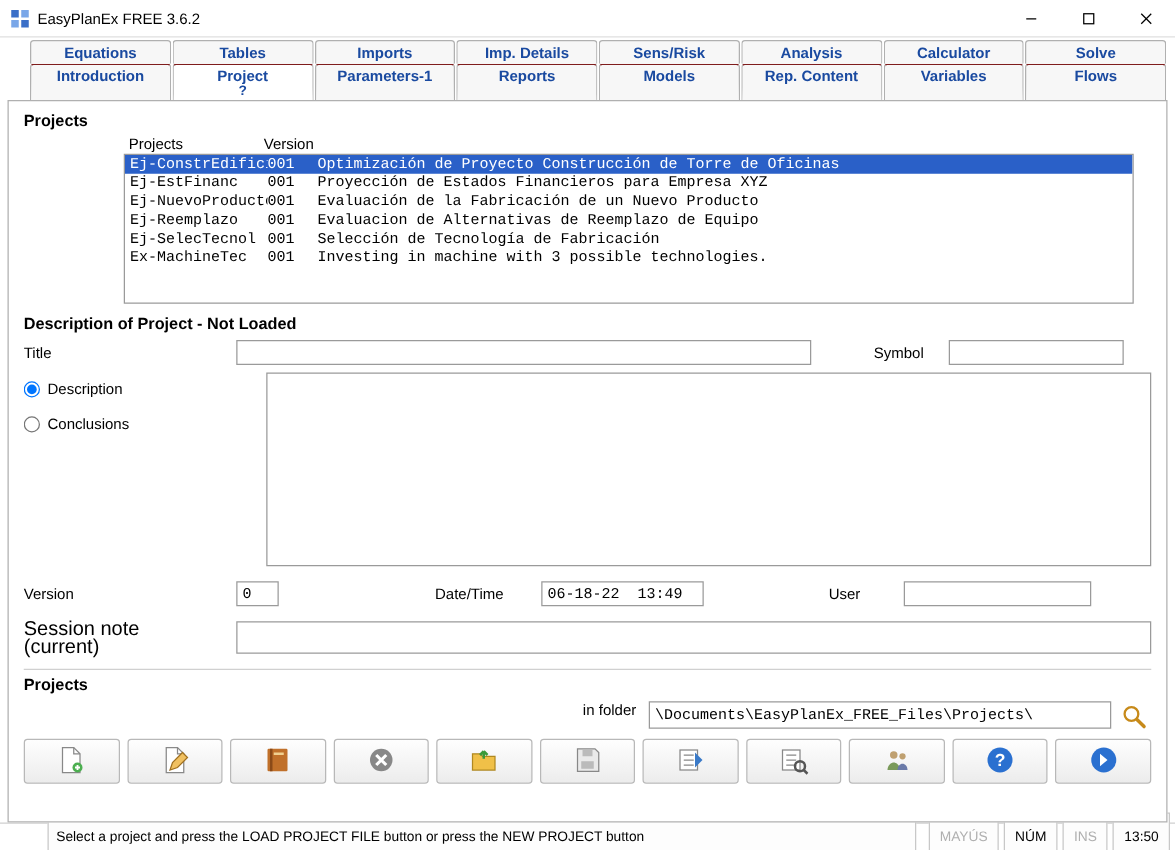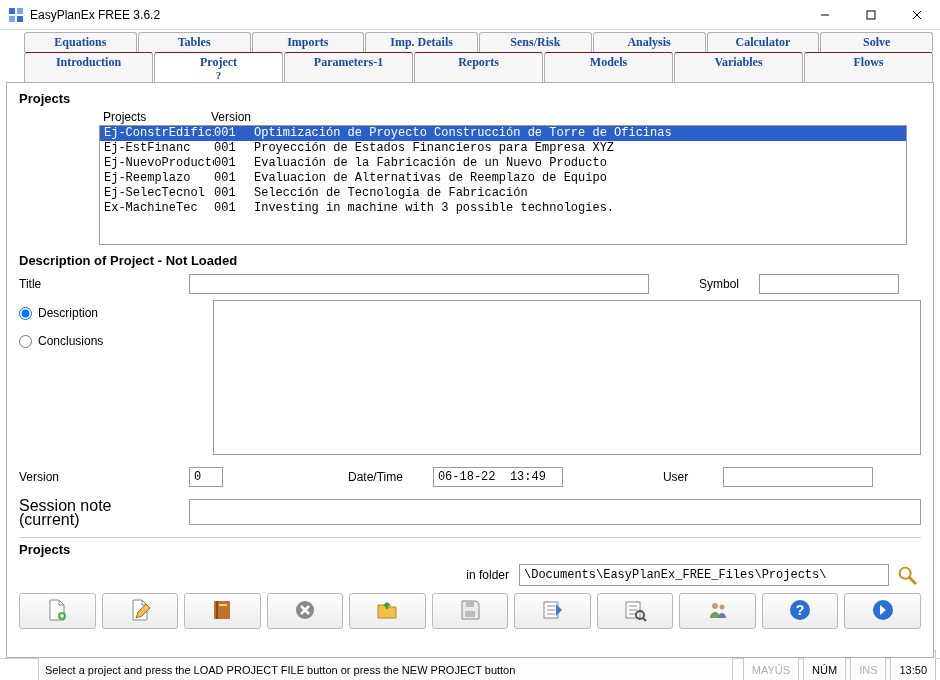"Equations" .tabs-wrap { font-family: Liberation Serif, serif -> none }
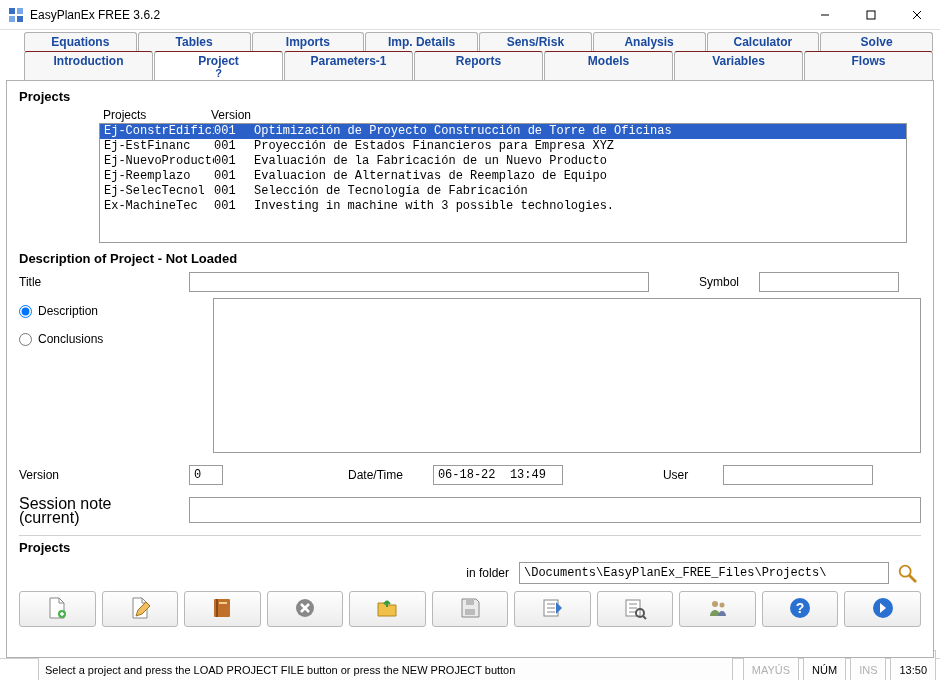"Rep. Content" div.tab { html: none -> <div>Rep. Content</div> }
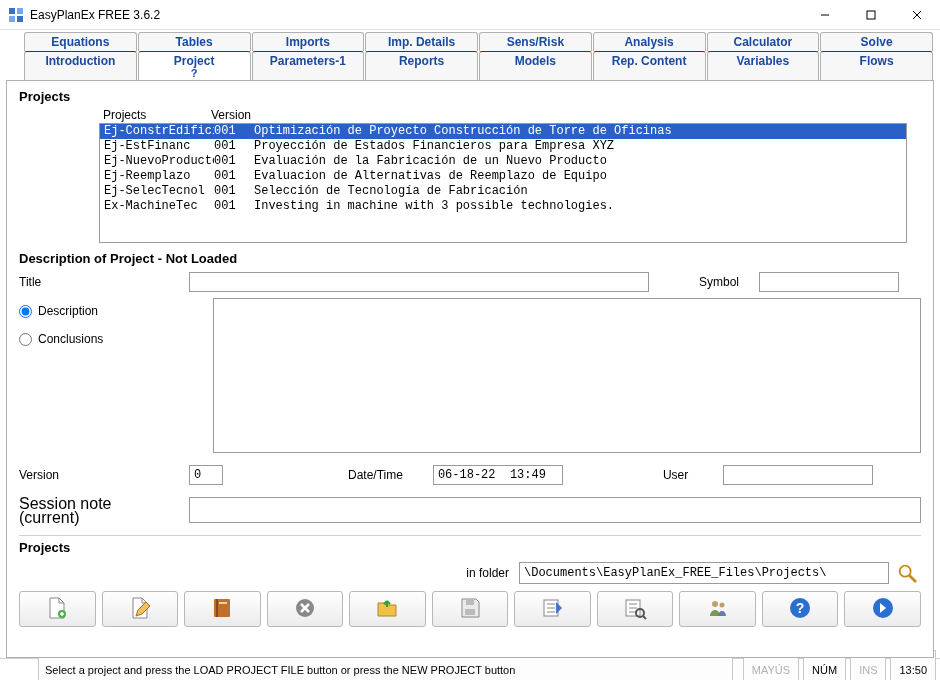"in folder" .folder-row { align-items: center -> flex-start }
